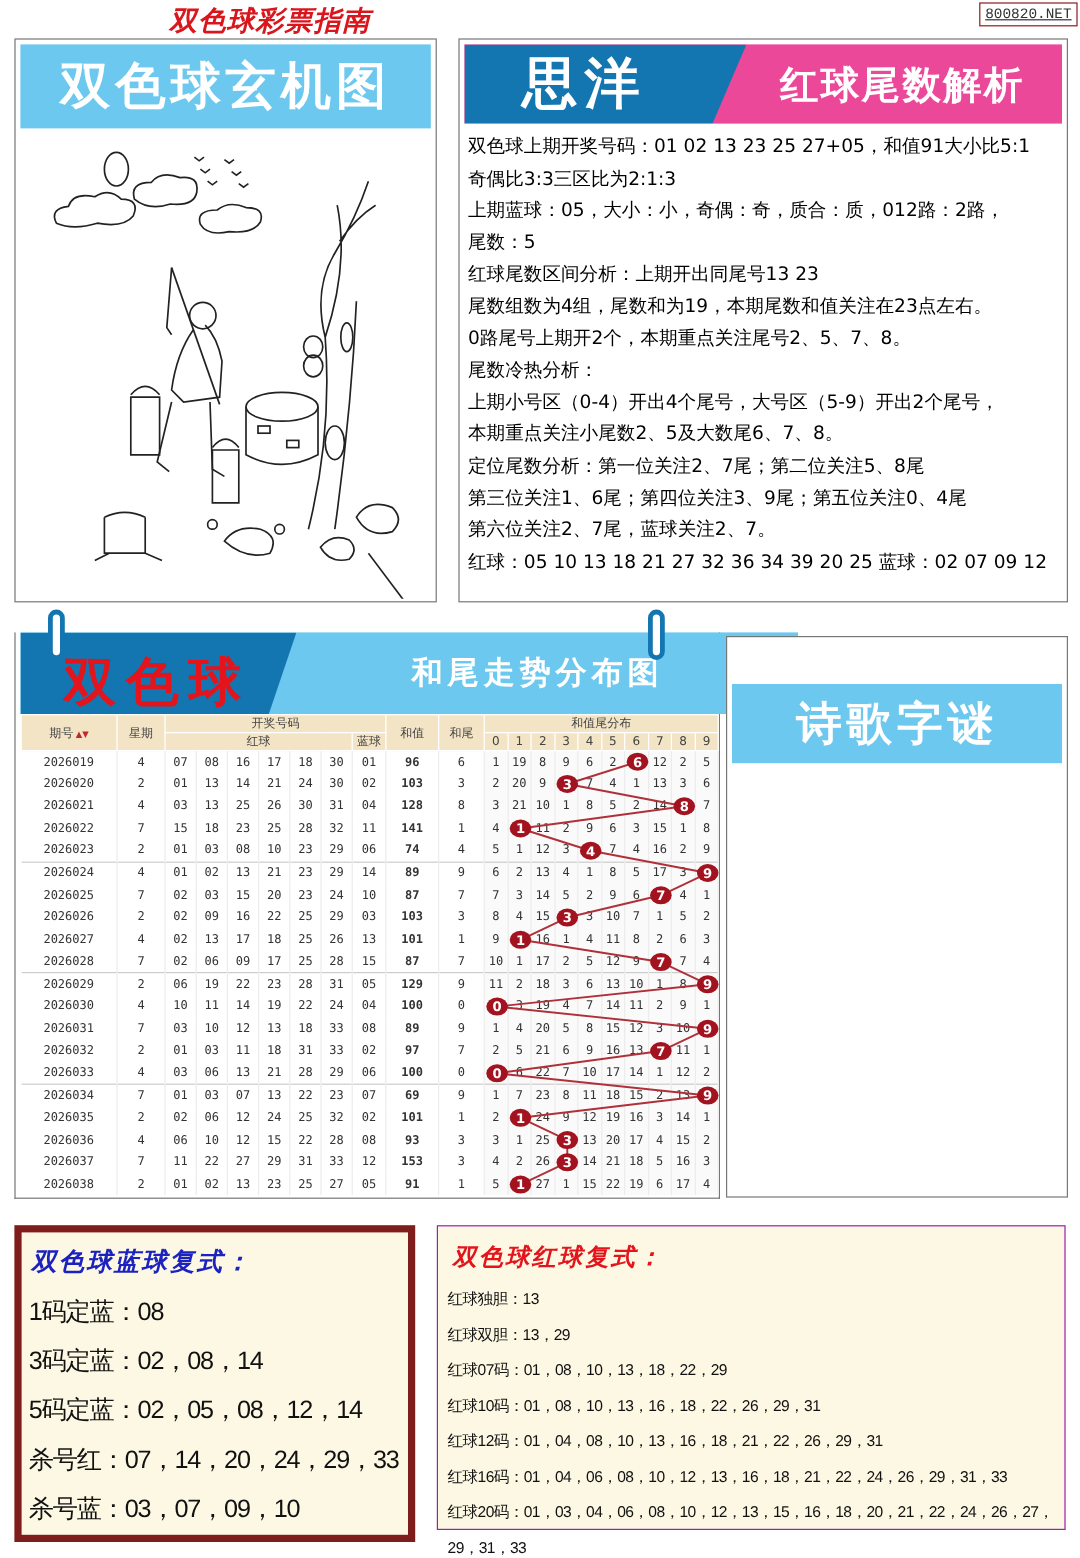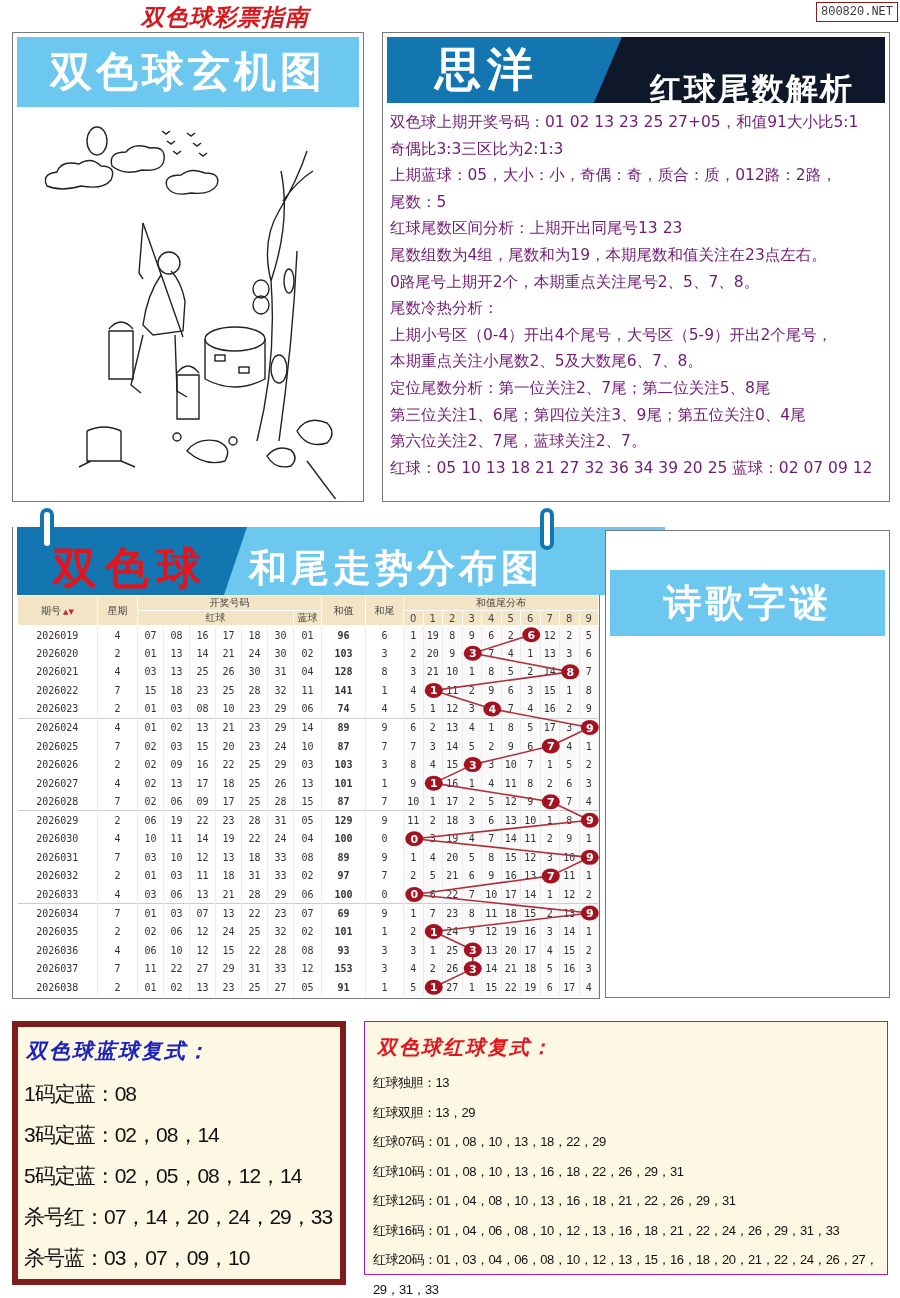"800820.NET" .site-badge { text-decoration: none -> underline }
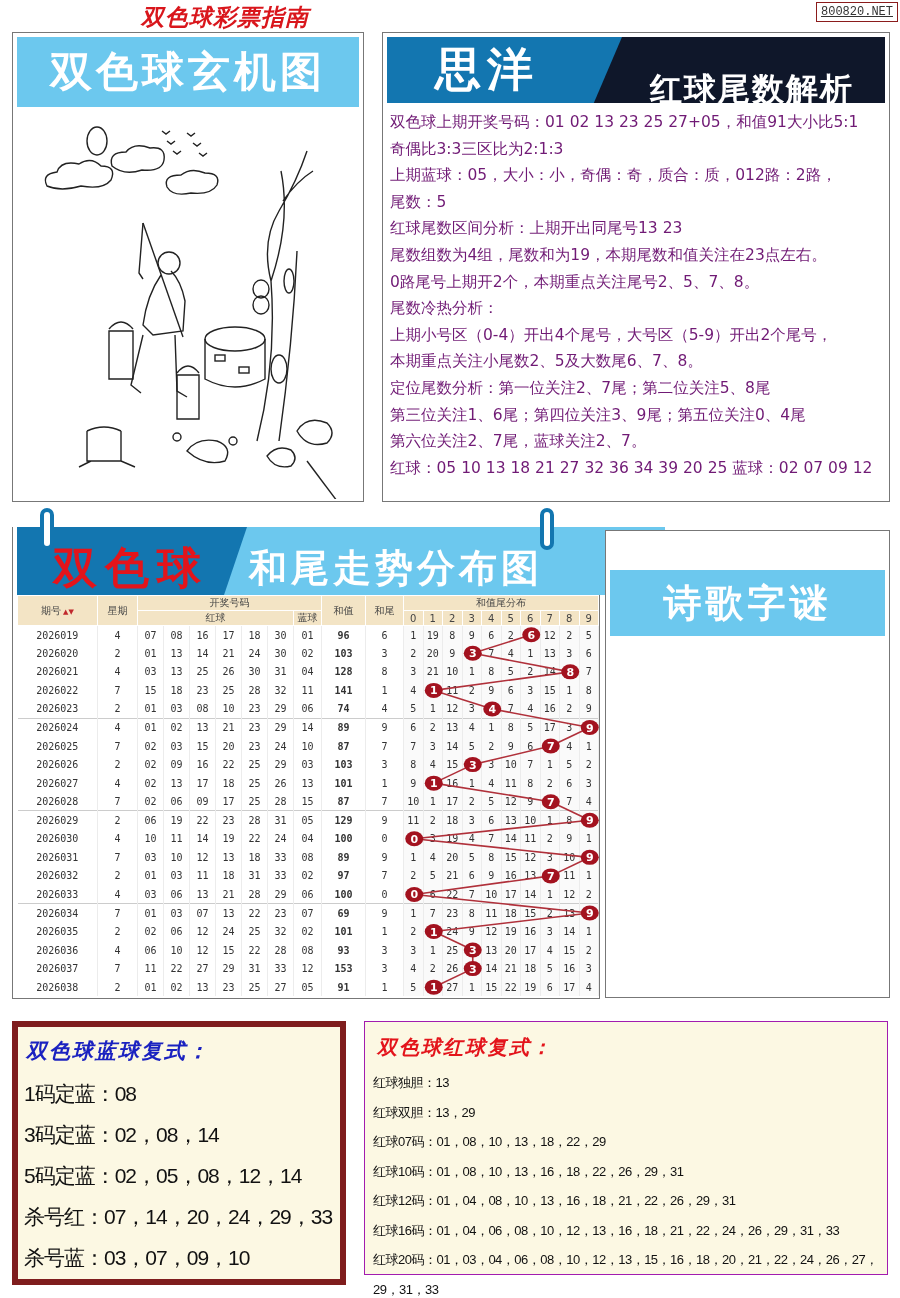"思洋" #p2 .bn { background: #0f172a -> #ec4899 }
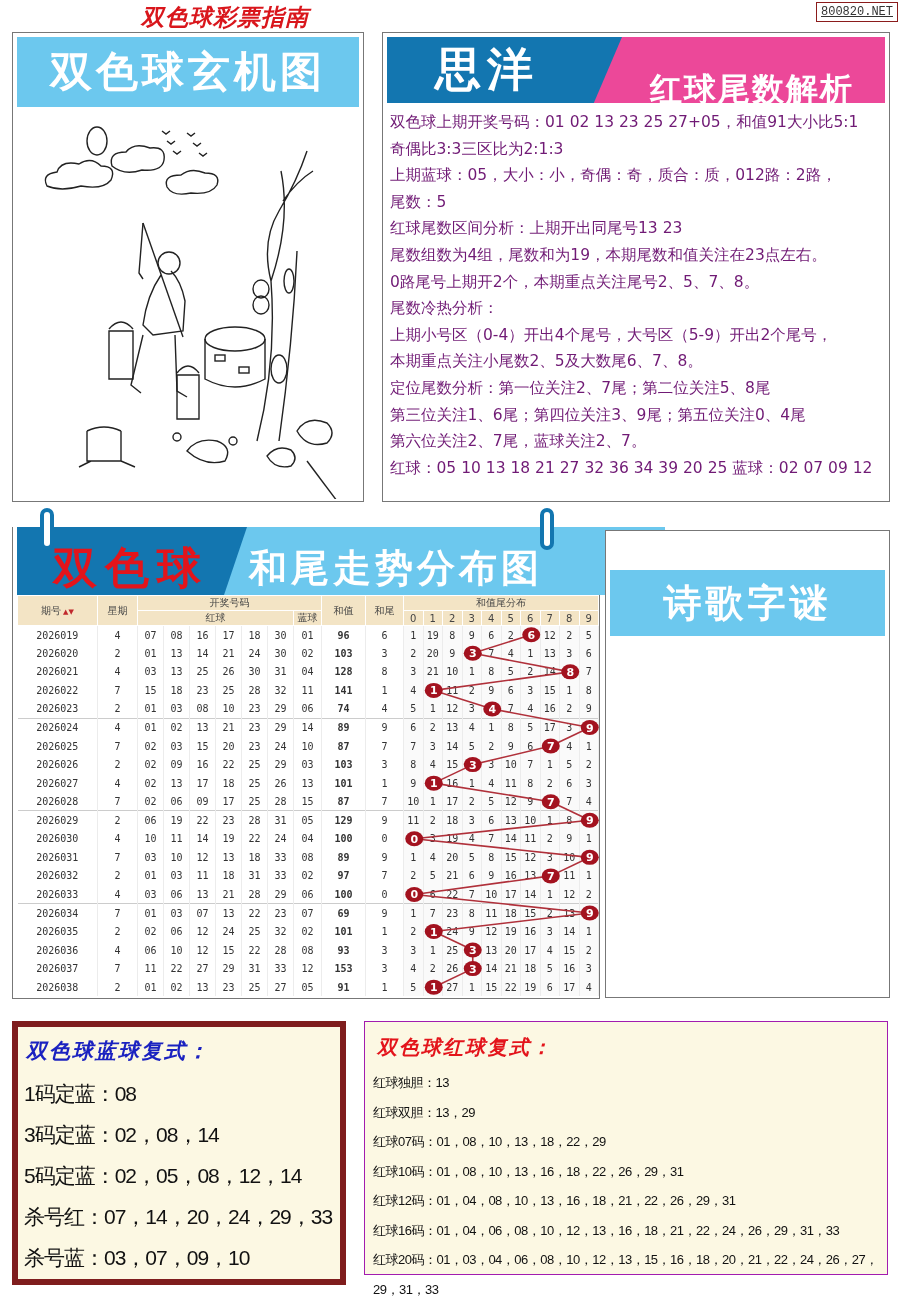"红球尾数解析" #p2 .bn .light { margin-top: 18px -> none }
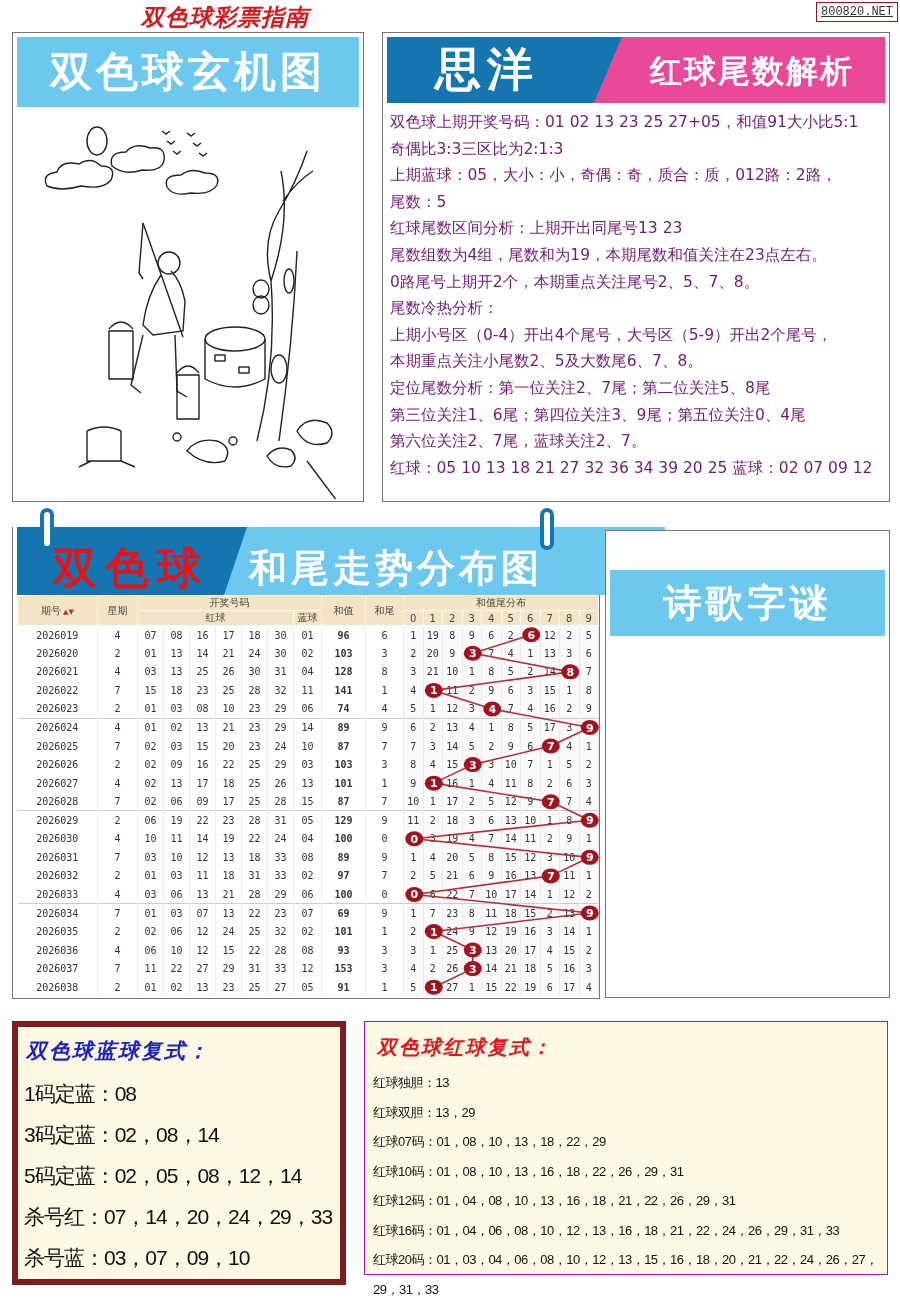"双色球上期开奖号码：01 02 13 23 25" #p2 .analysis { color: #701a75 -> #000000 }
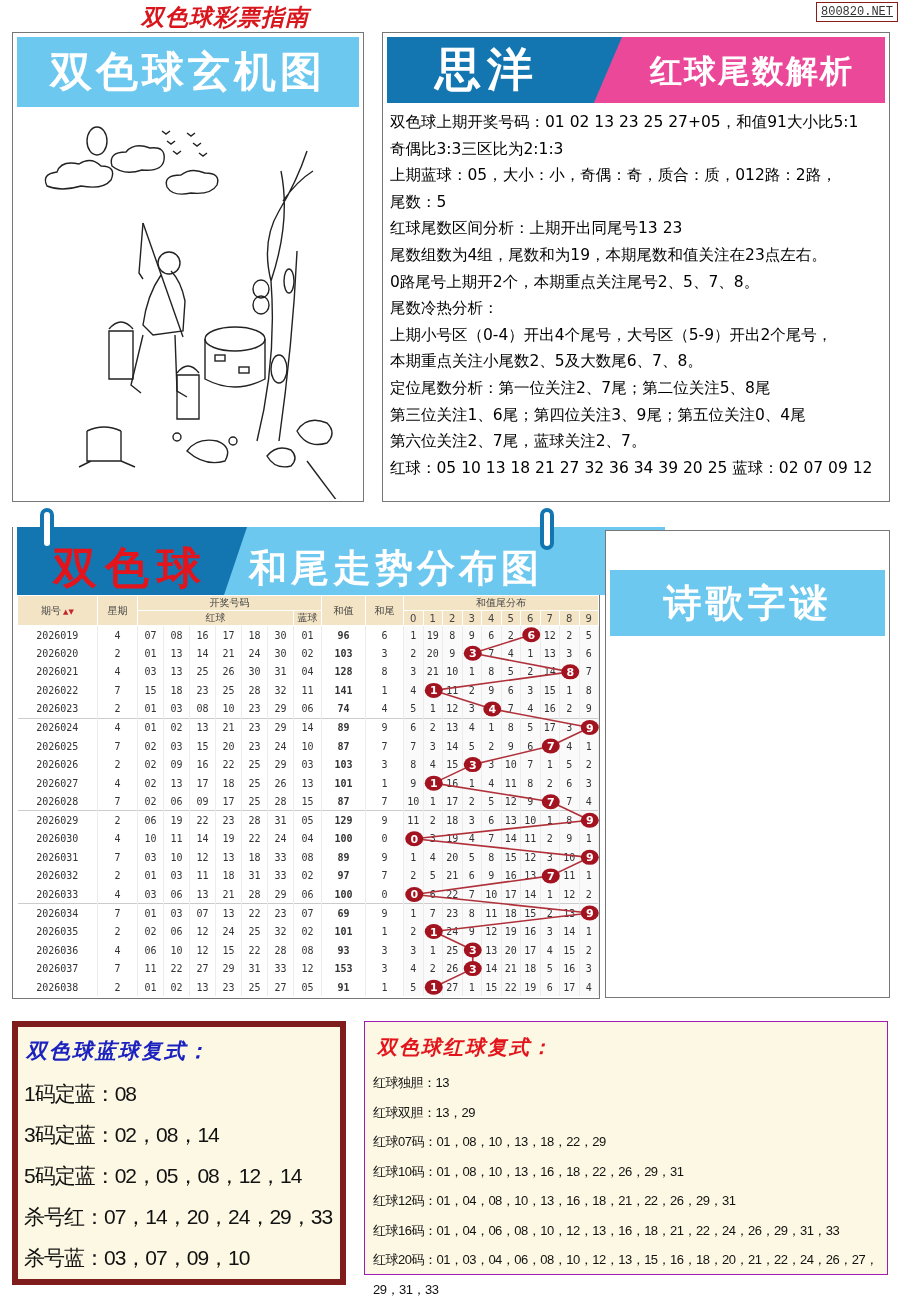"和尾走势分布图" #p3 .bn .light { font-size: 38px -> 26px; text-align: none -> center }
